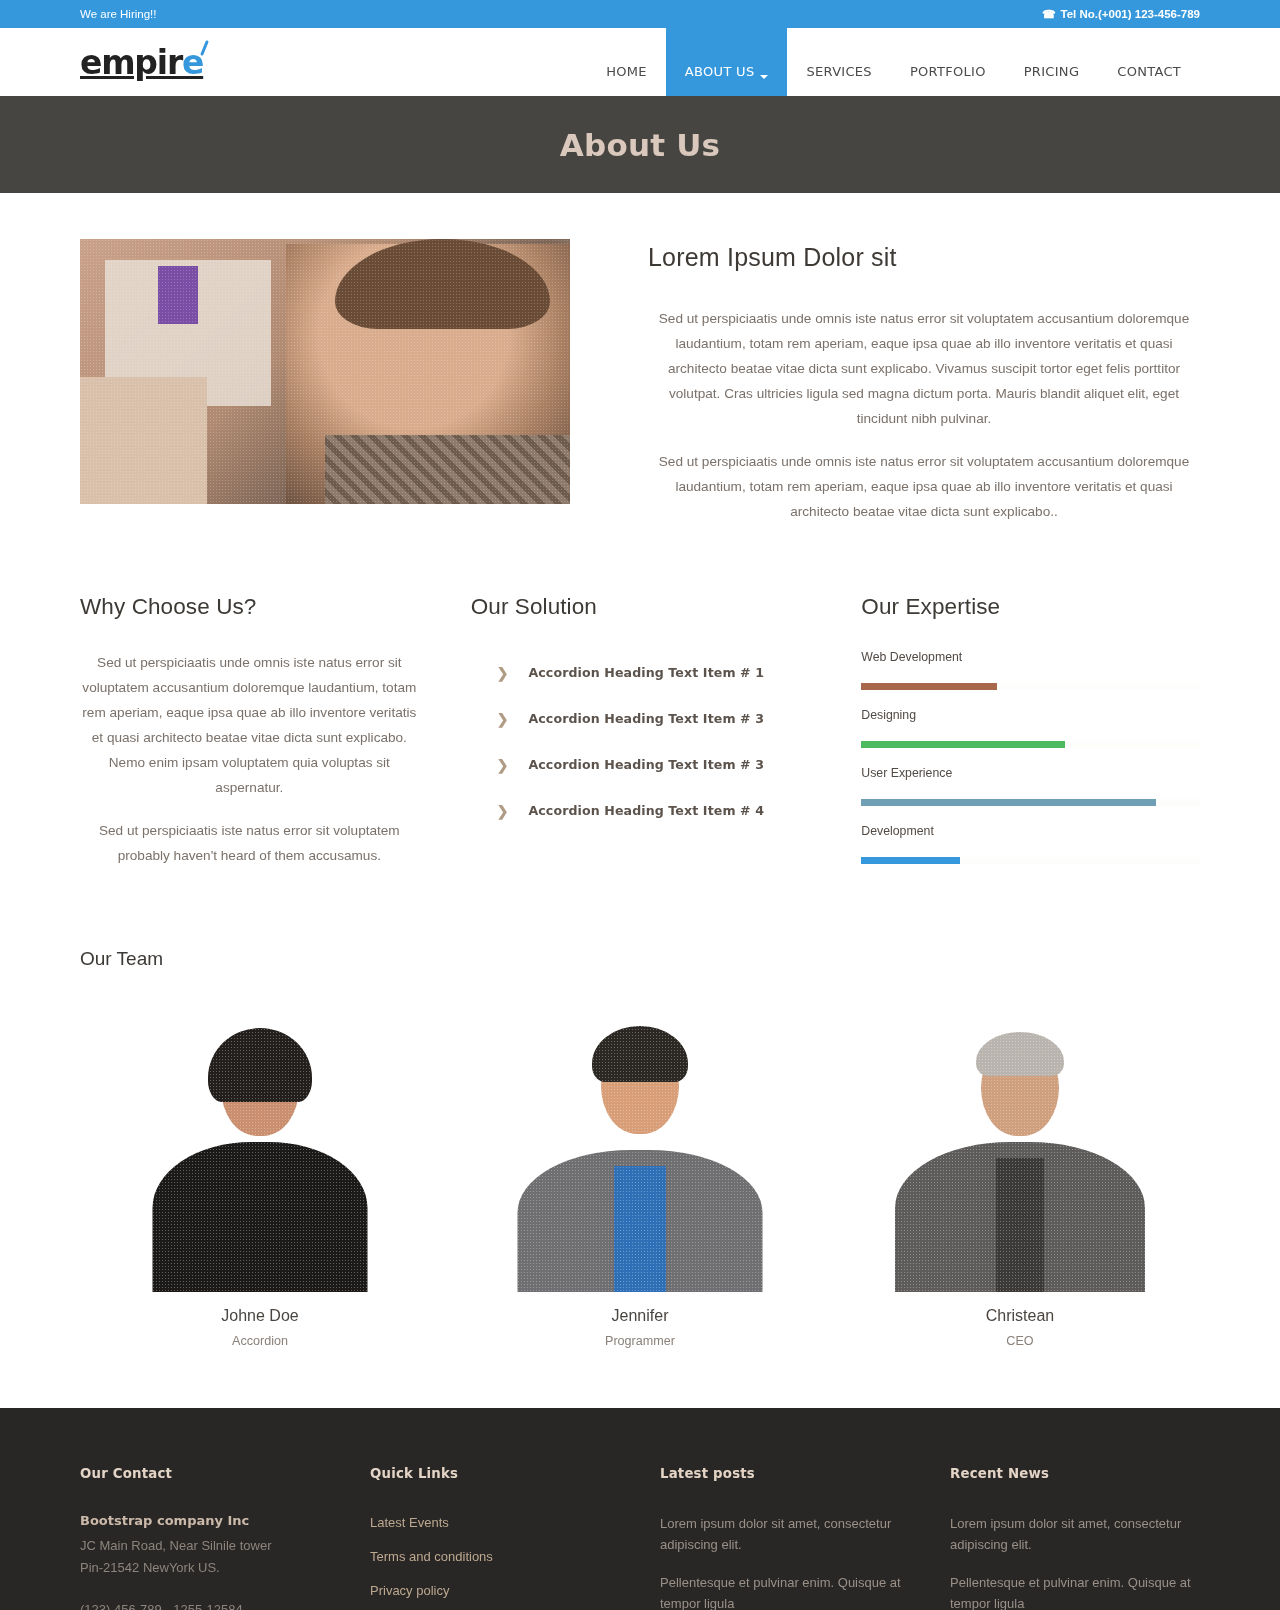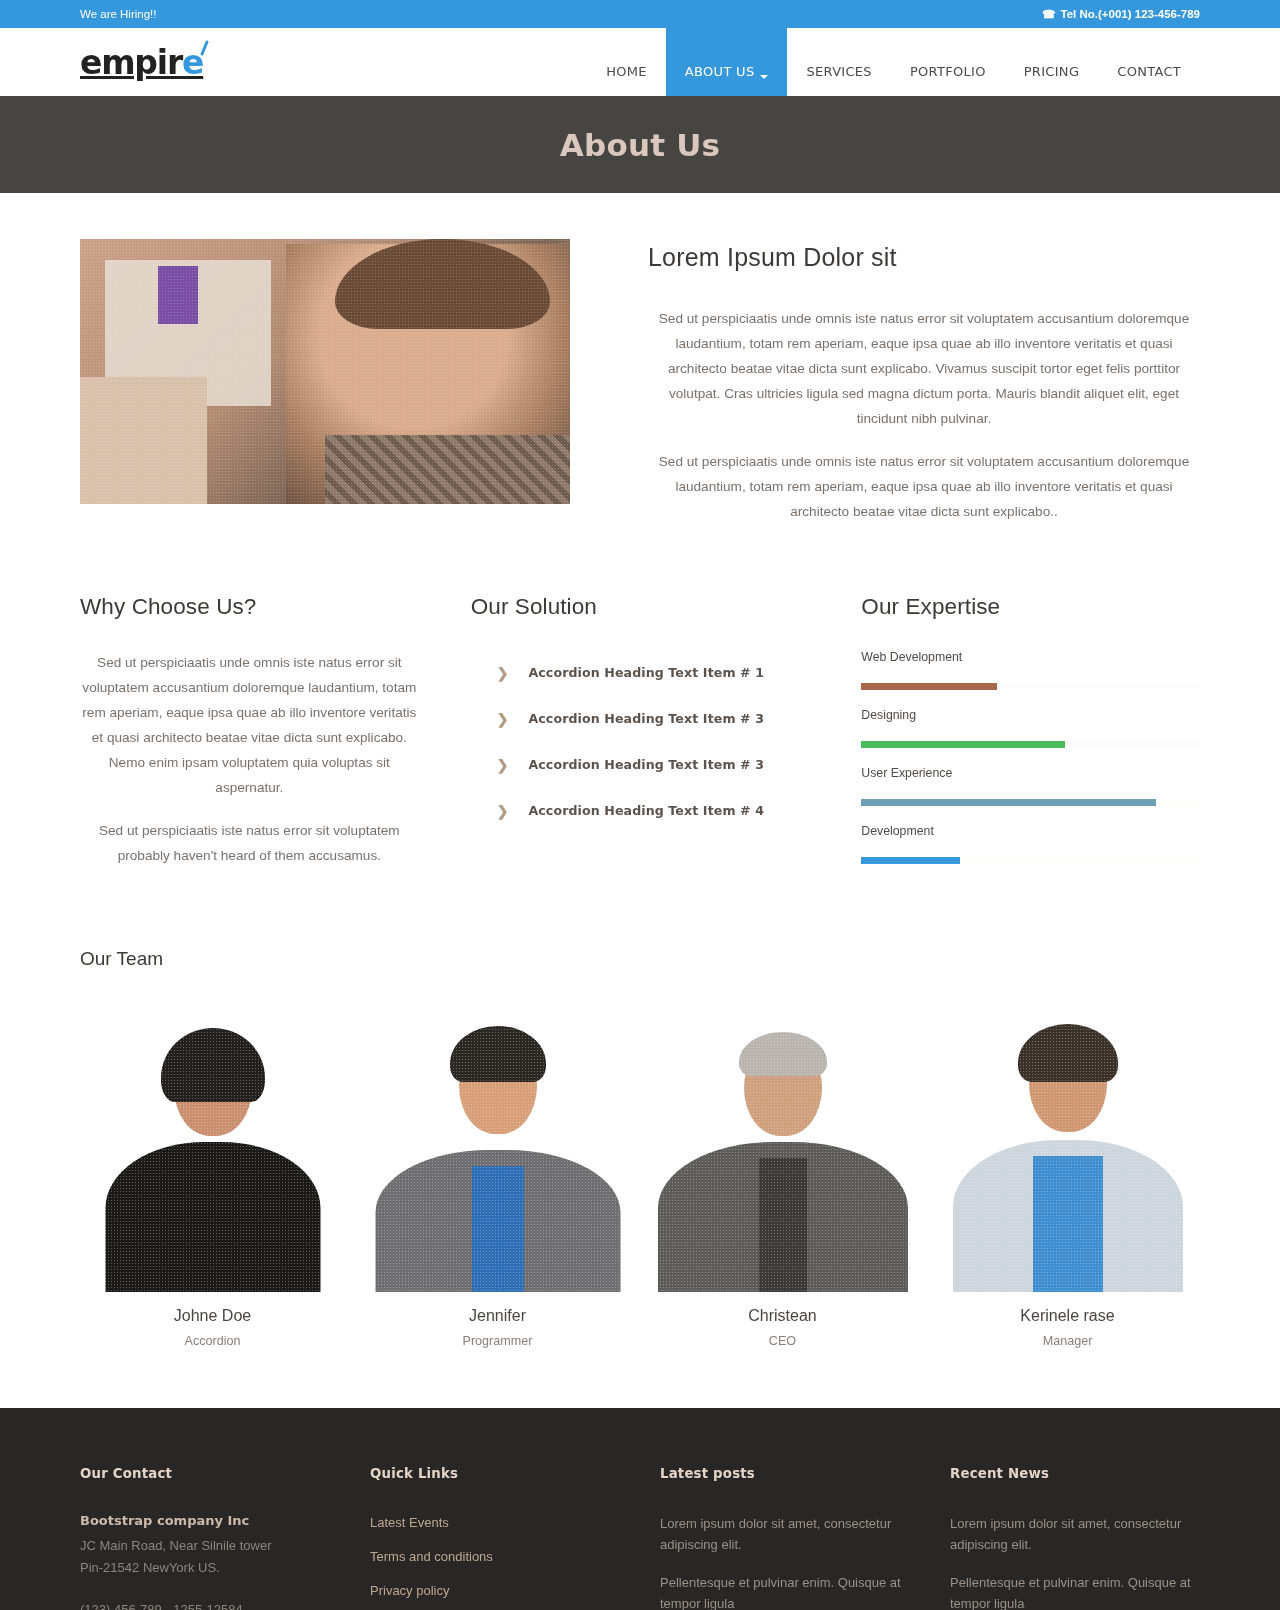"Kerinele rase" div.team-card { html: <div> <div> <div></div> <div></div> <div></div> <div></div> <div></div> </div> <div>Kerinele rase</div> <div>Manager</div> </div> -> none }
